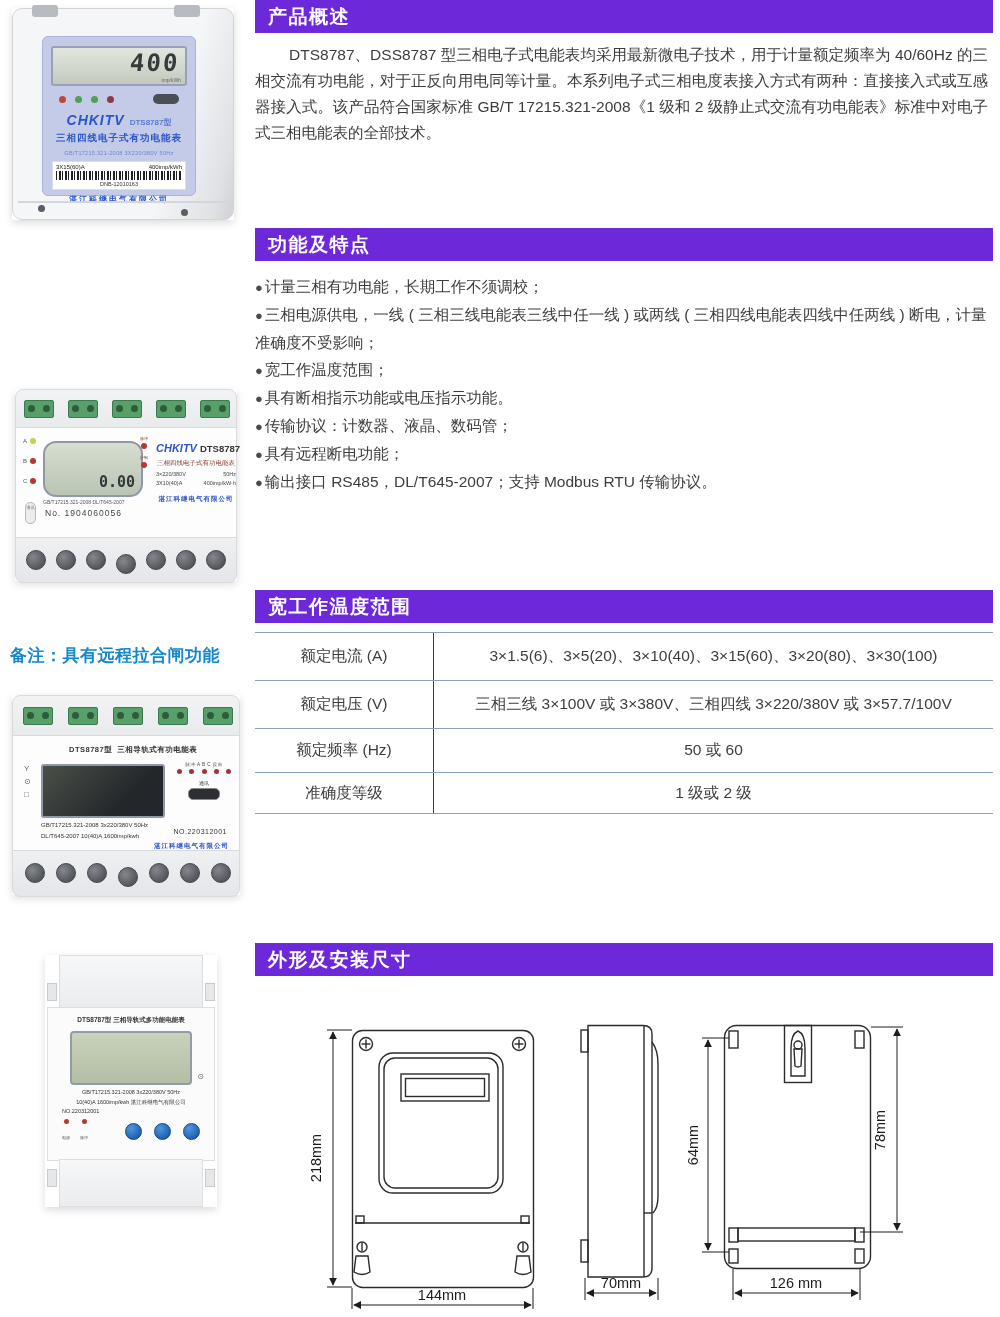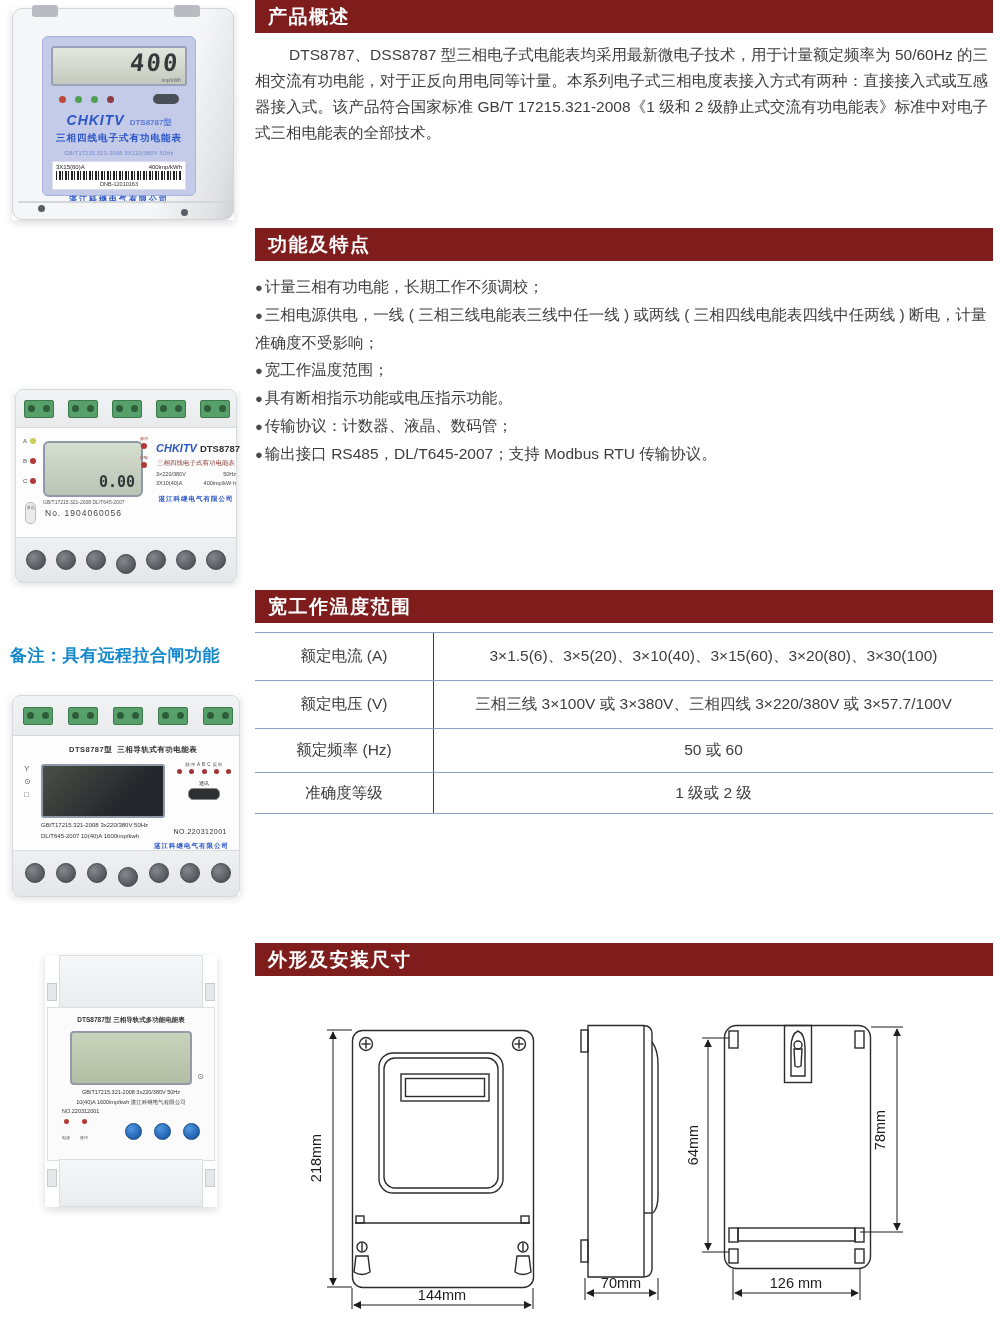"产品概述" .sec-header { background: #7f1d1d -> #6d28d9 }
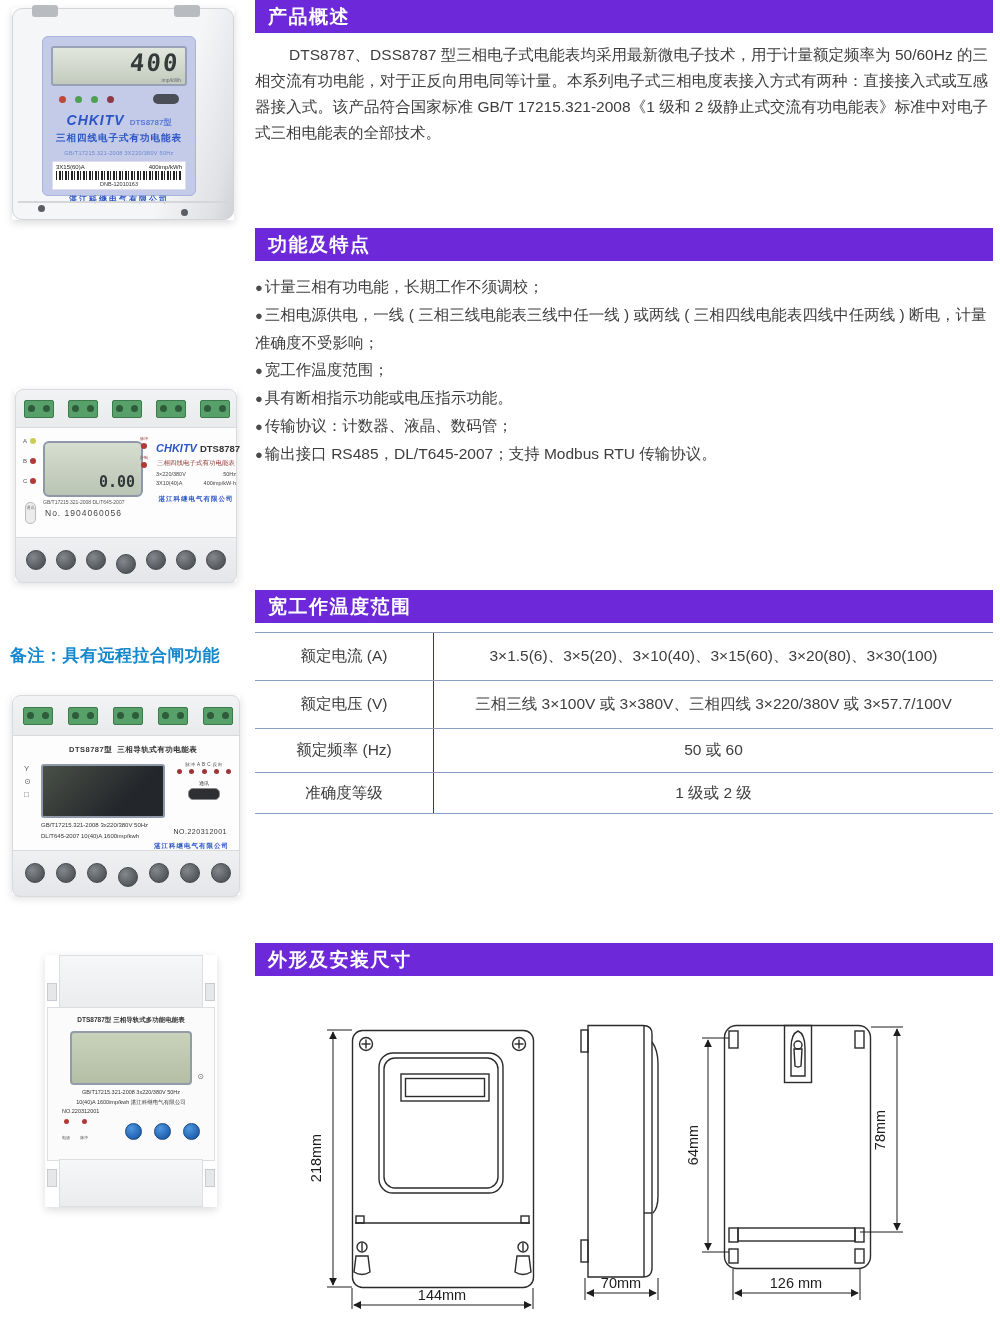"DTS8787、DSS8787" div.overview-text { text: 50/60Hz -> 40/60Hz }
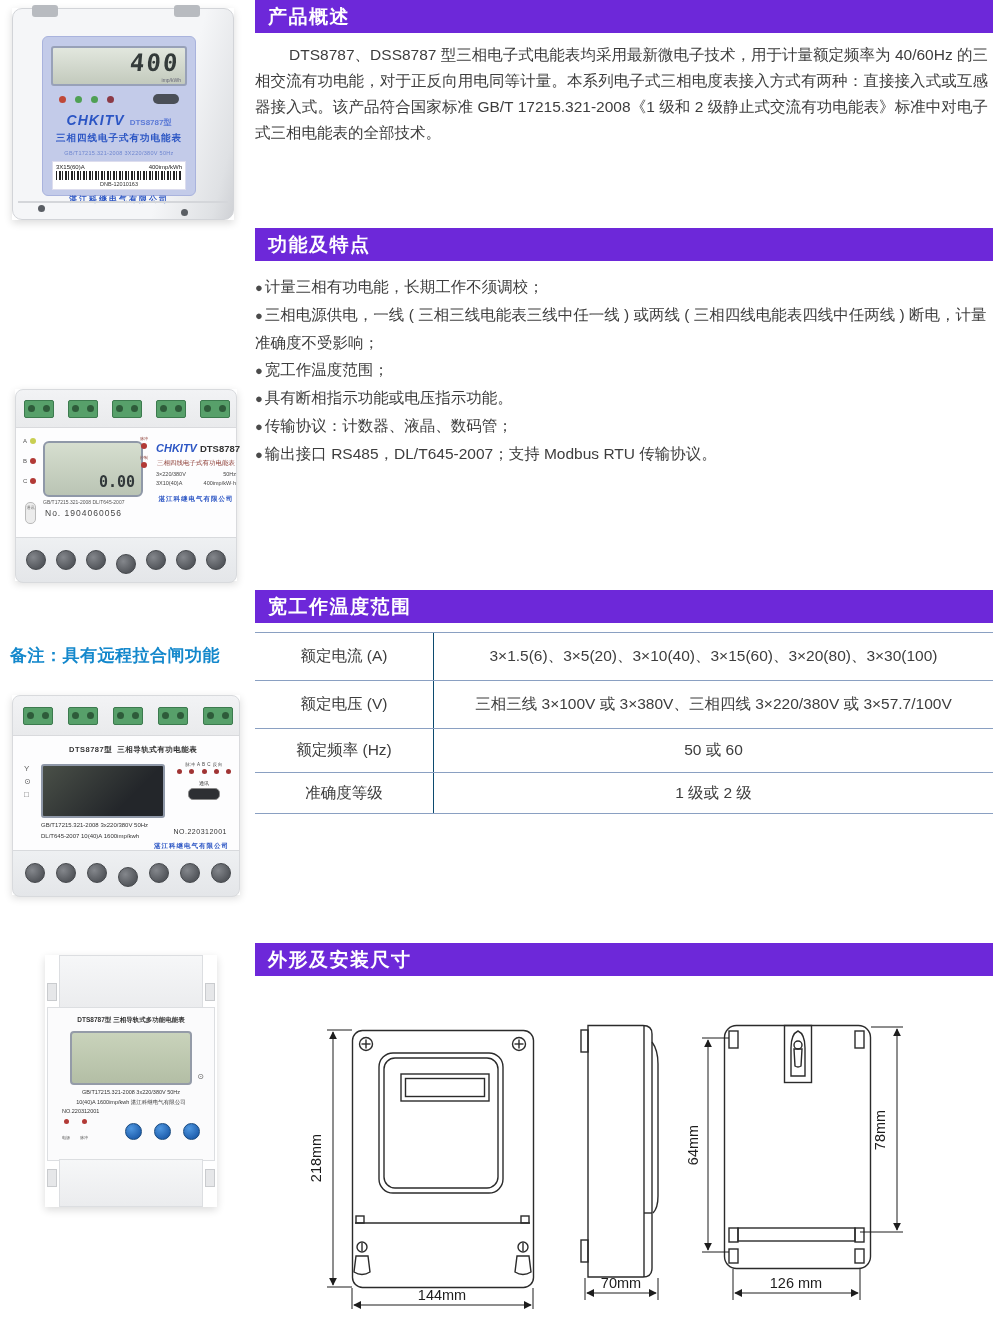"● 具有远程断电功能；" div.feature-item { html: none -> <div><span>●</span><span>具有远程断电功能；</span></div> }
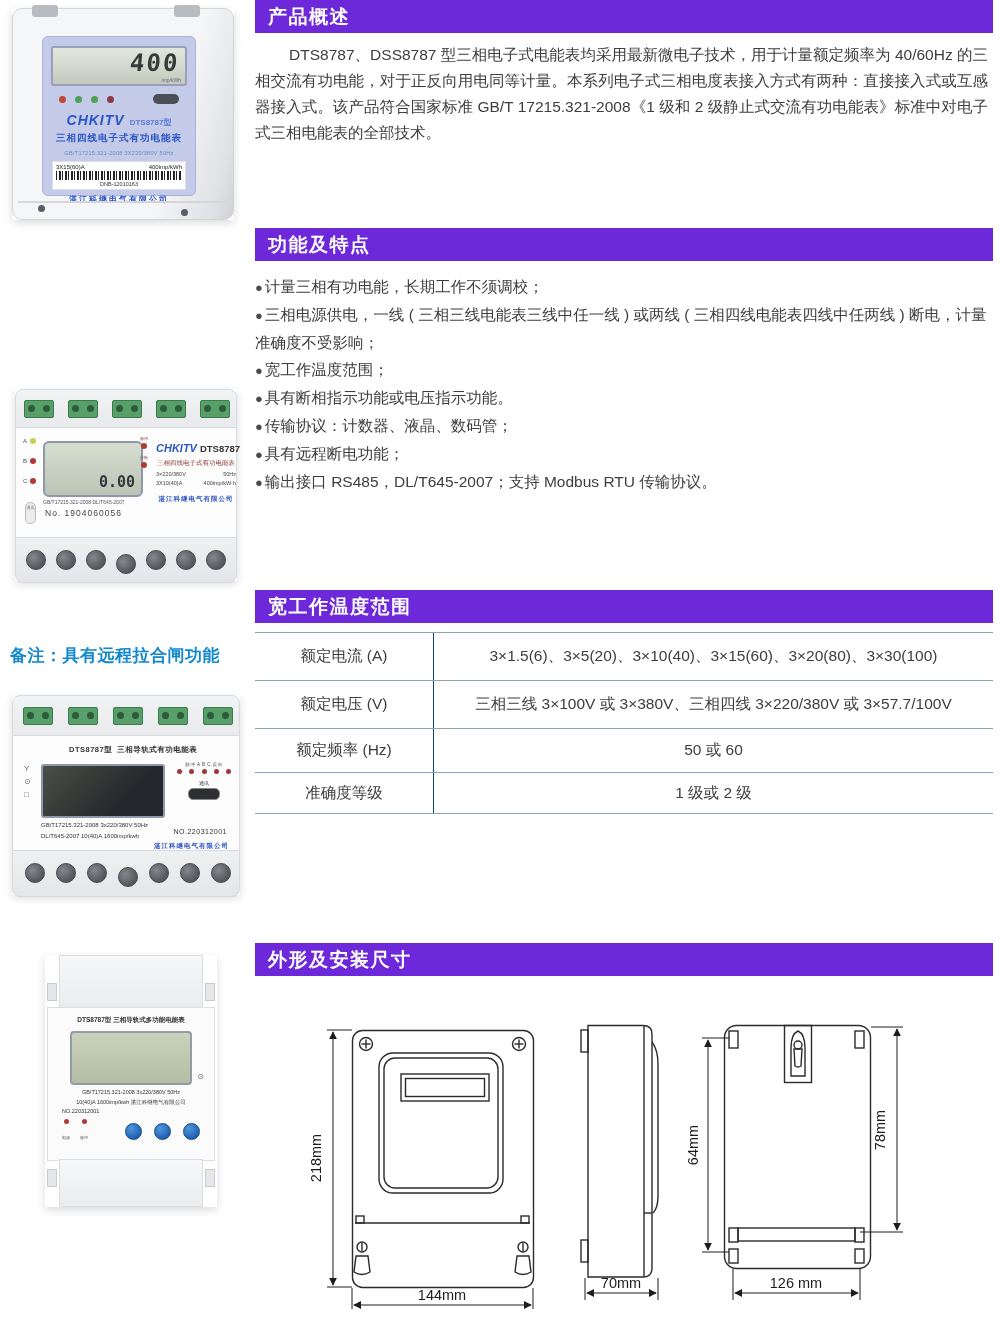"0.00" .m2-lcd { border-radius: 6px -> 13px }
